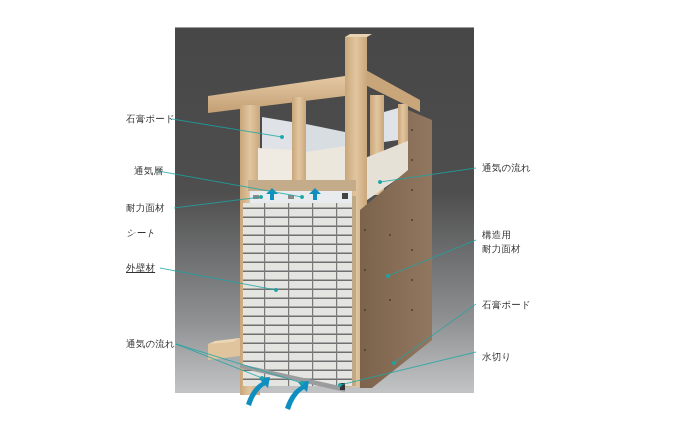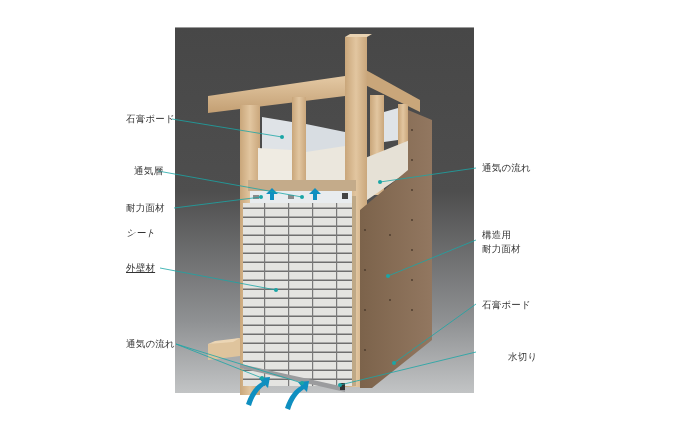"水切り" div.label { margin-left: 26px -> none }
